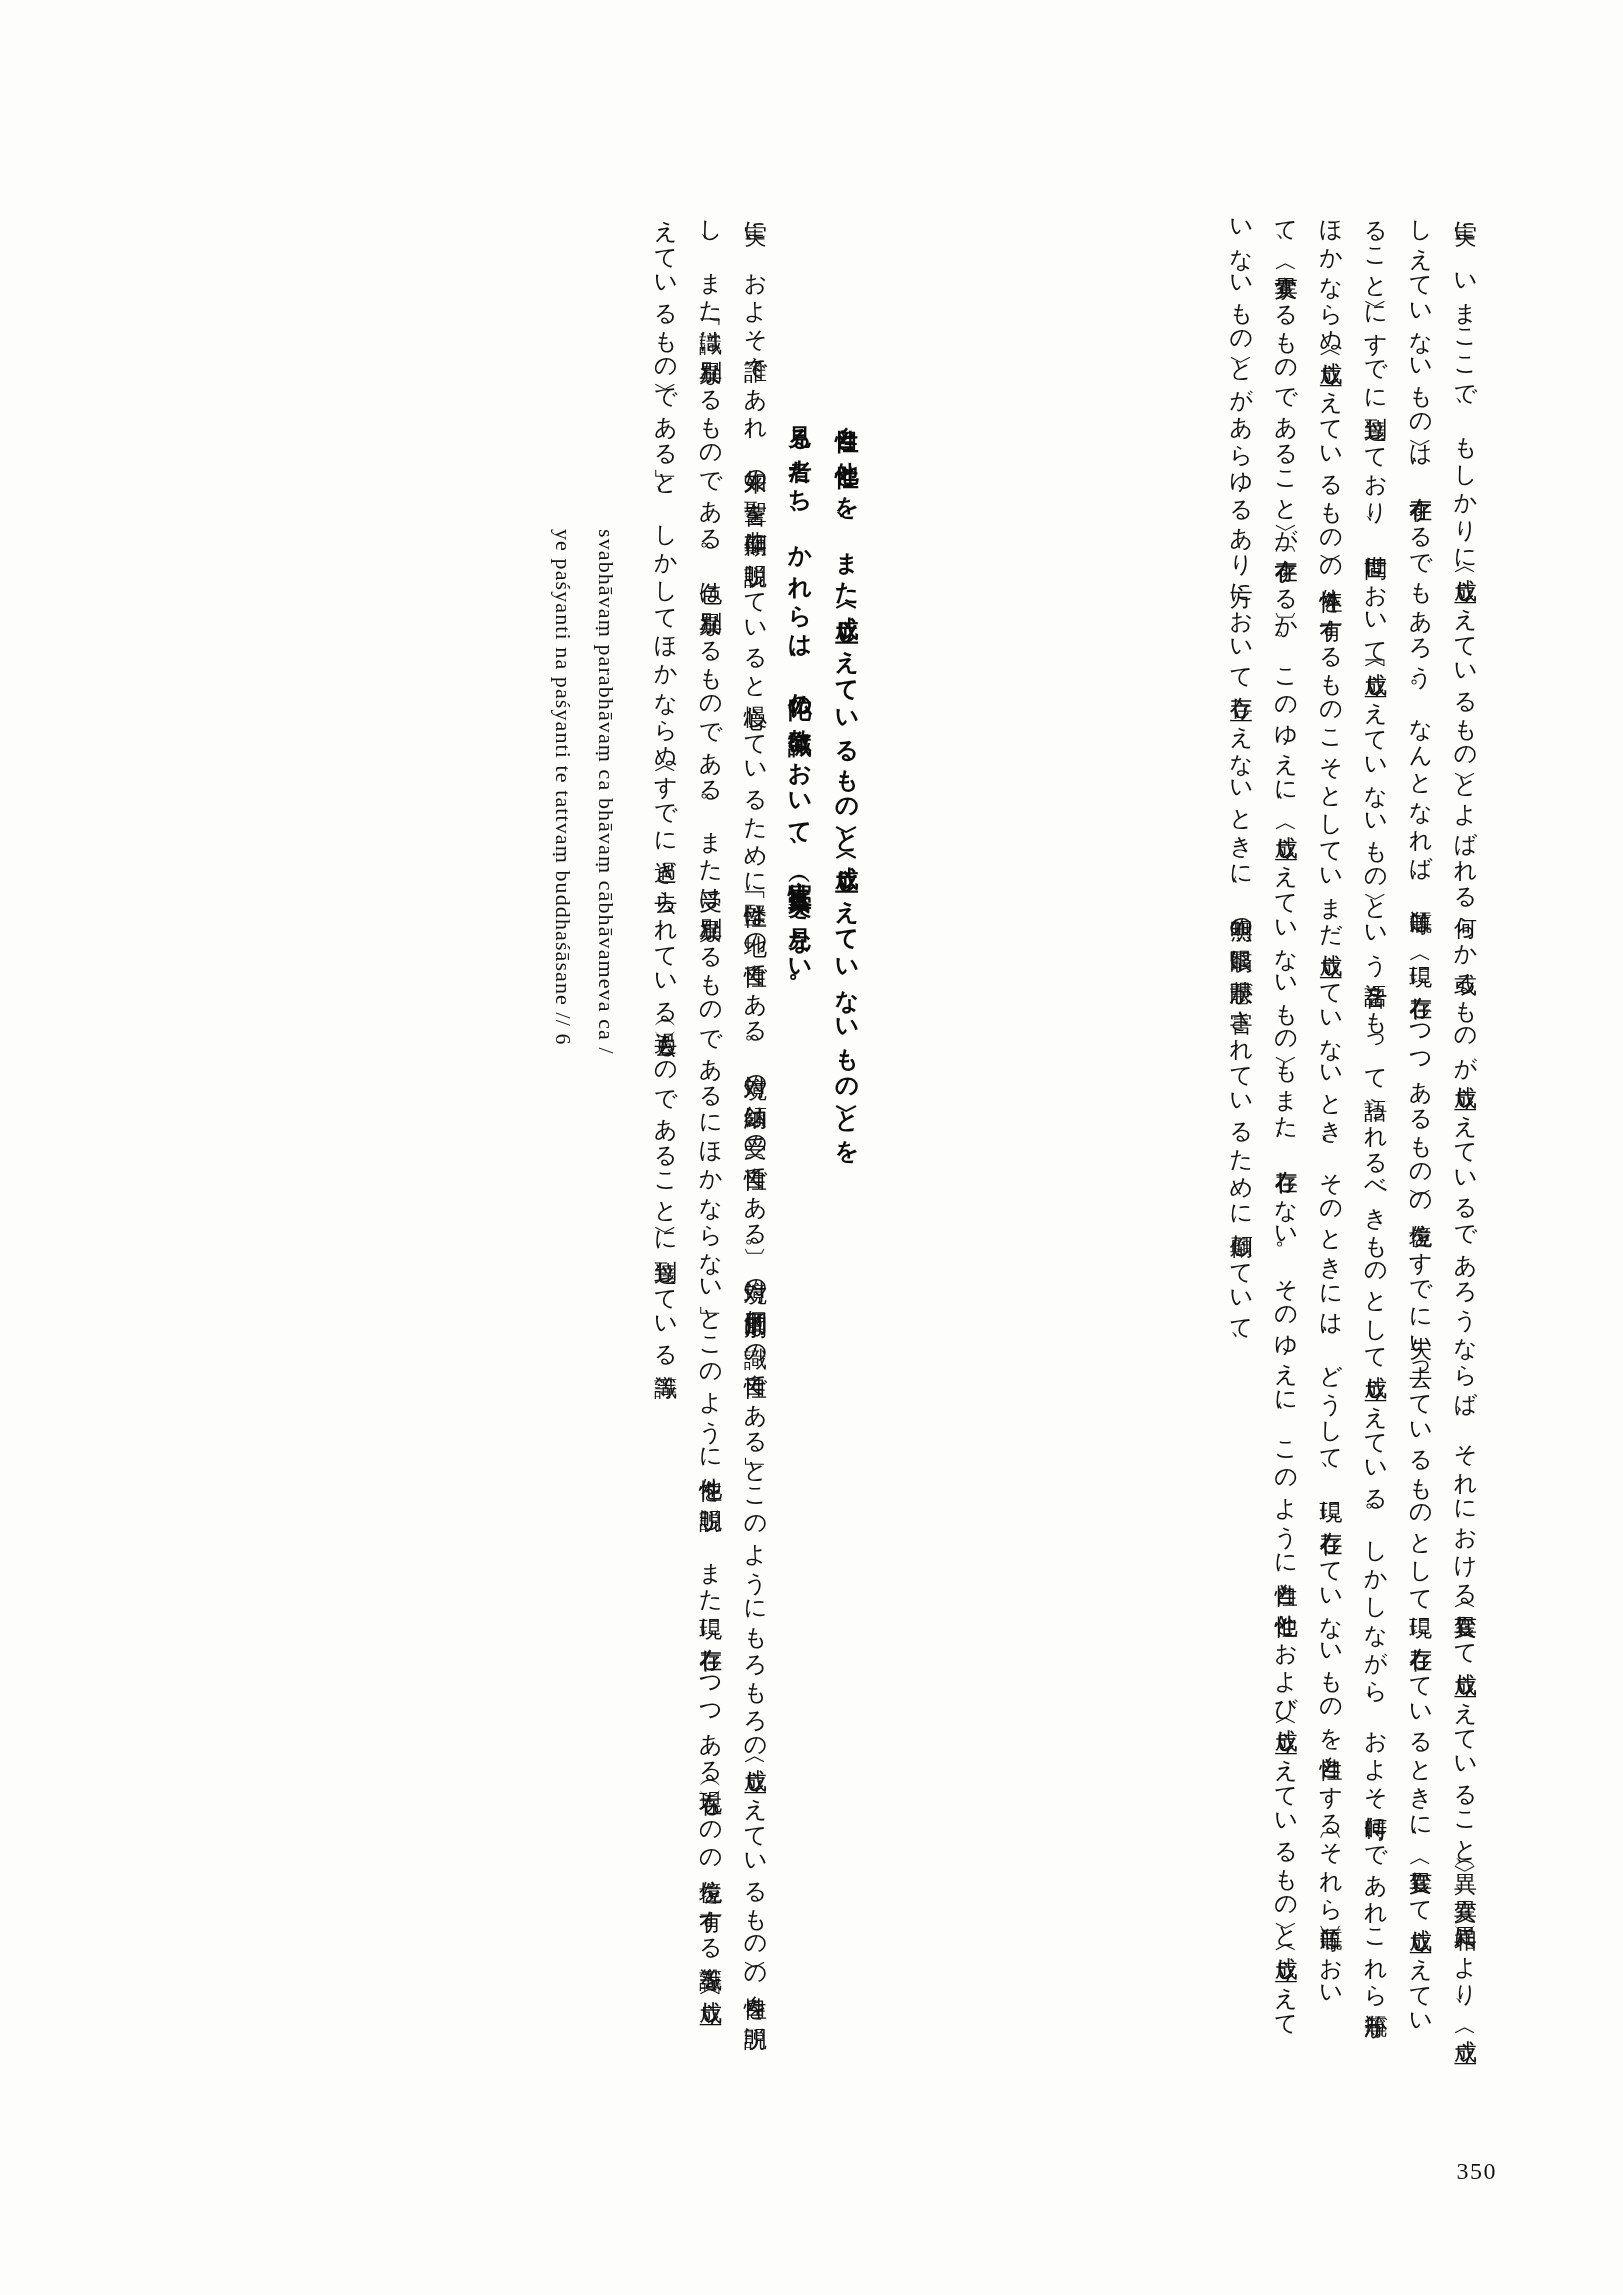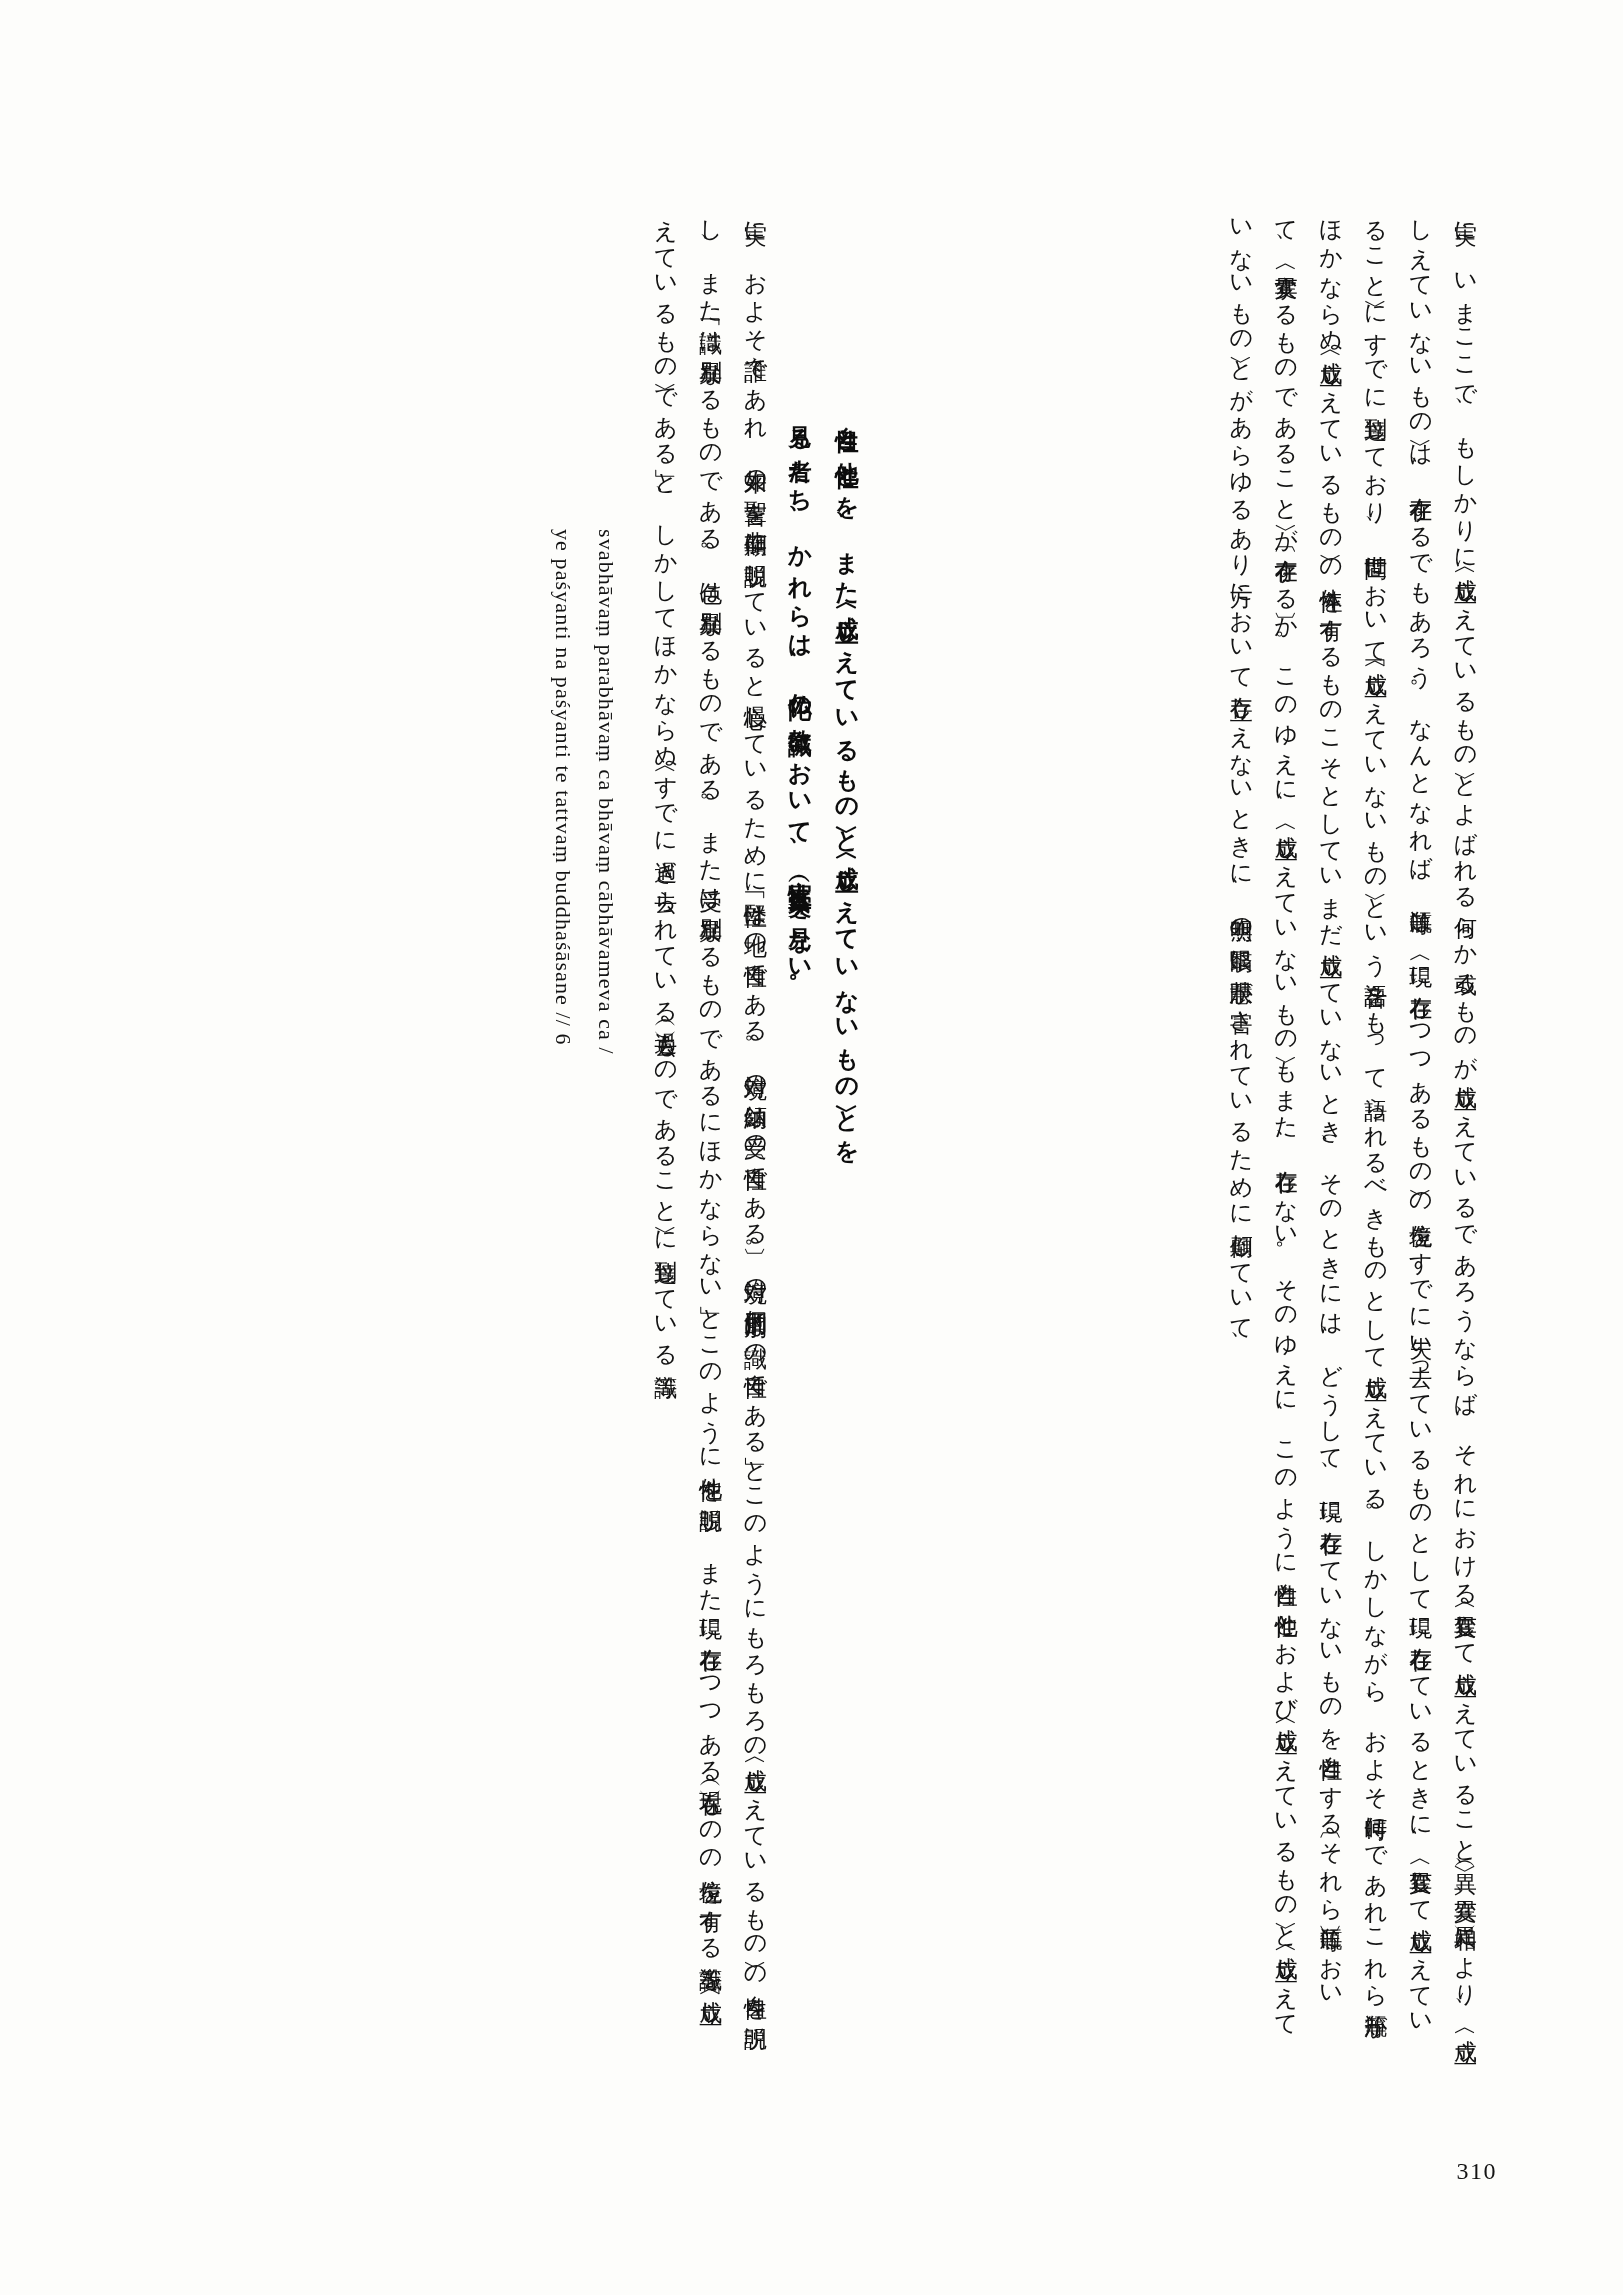"310" div.page-number { text: 310 -> 350 }
